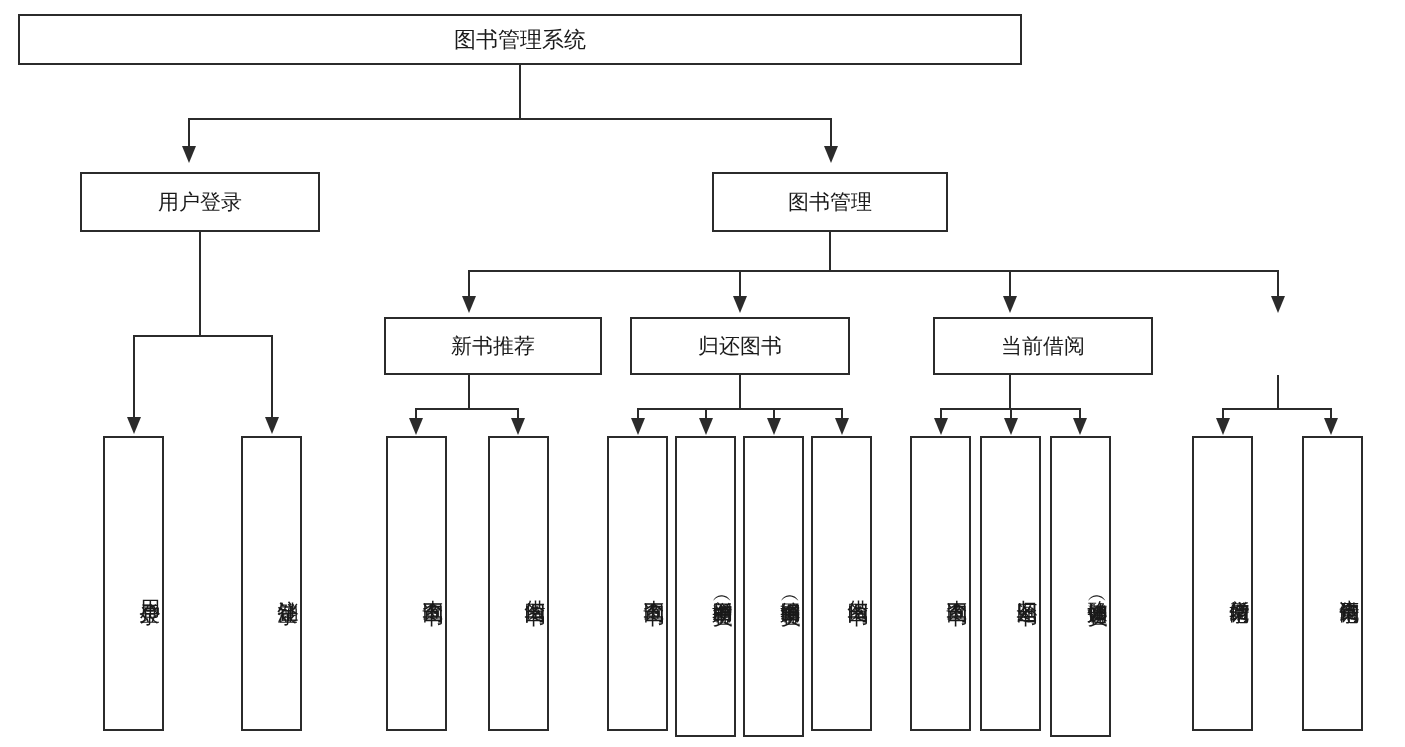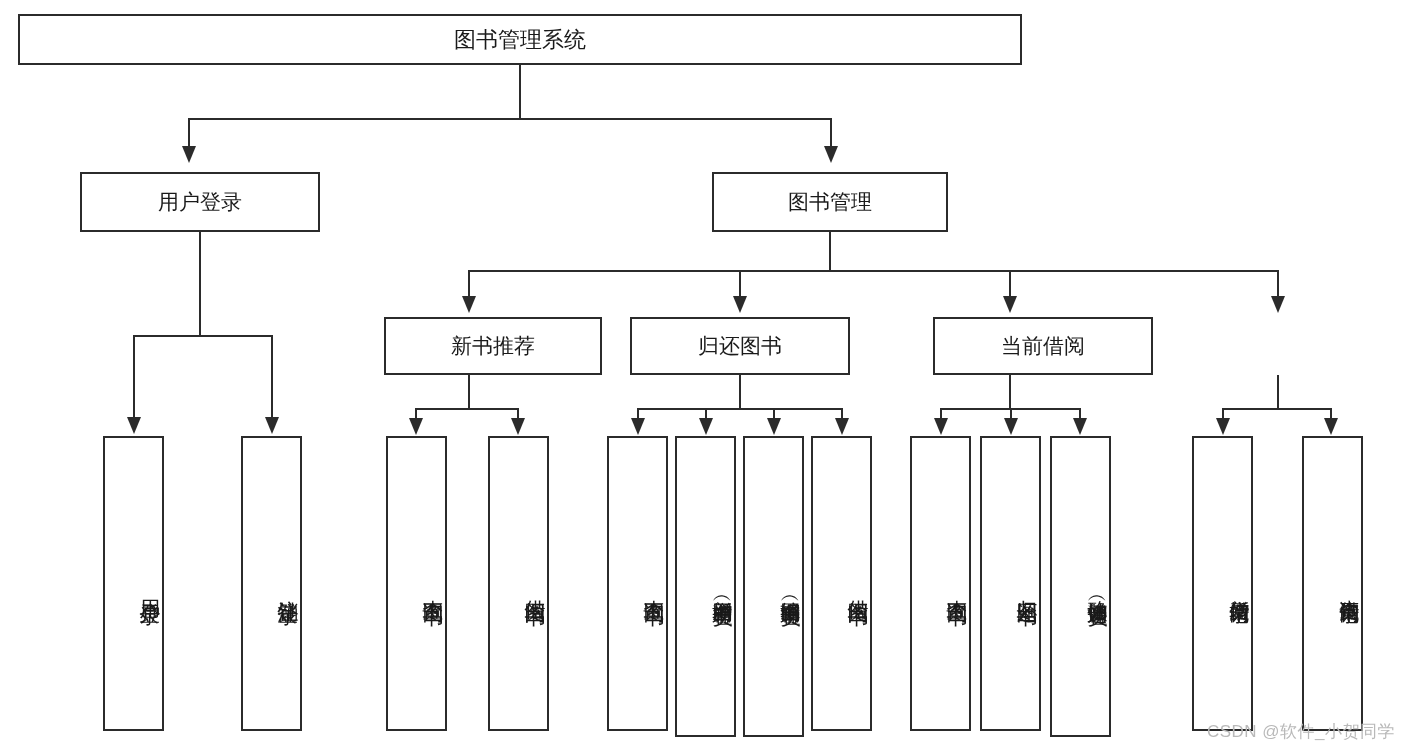"CSDN @软件_小贺同学" div { html: <div>CSDN @软件_小贺同学</div> -> none }
